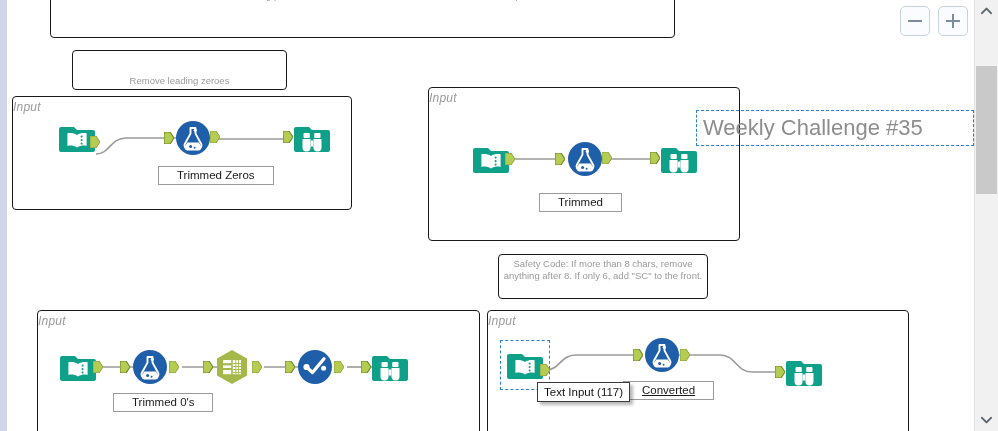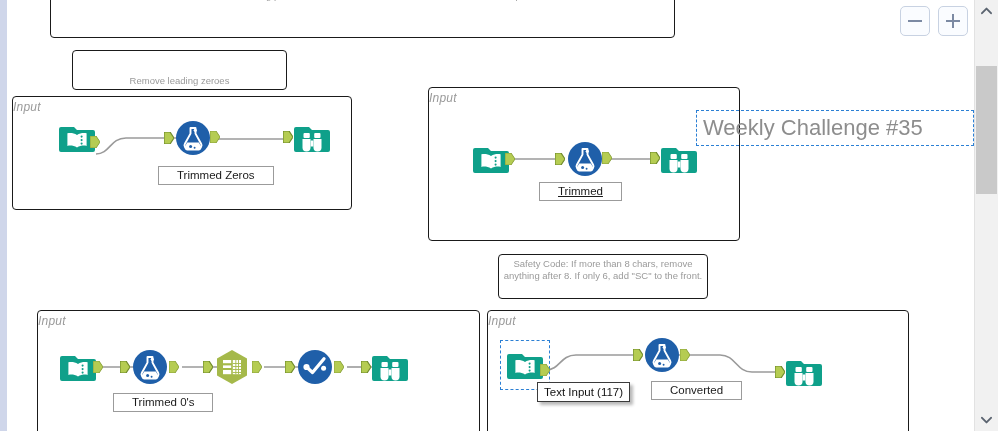"Trimmed" div.annot { text-decoration: underline -> none; top: 182px -> 193px }
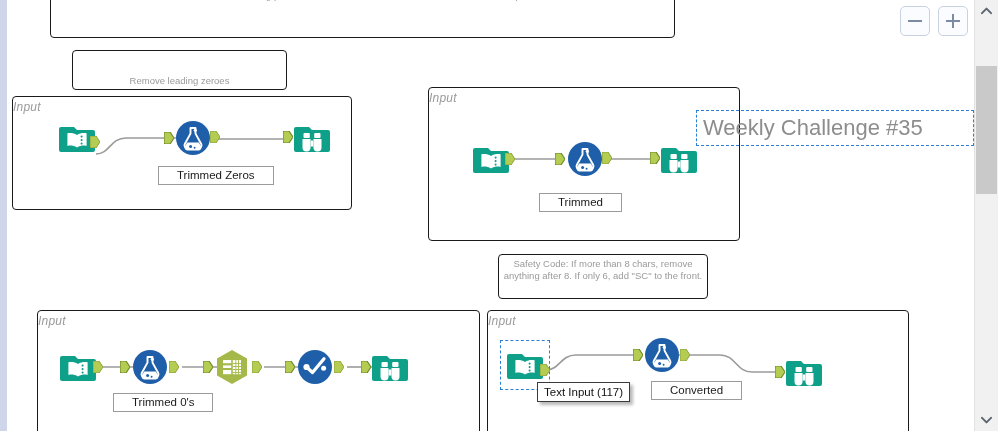"Converted" div.annot { left: 642px -> 614px; text-decoration: none -> underline }
